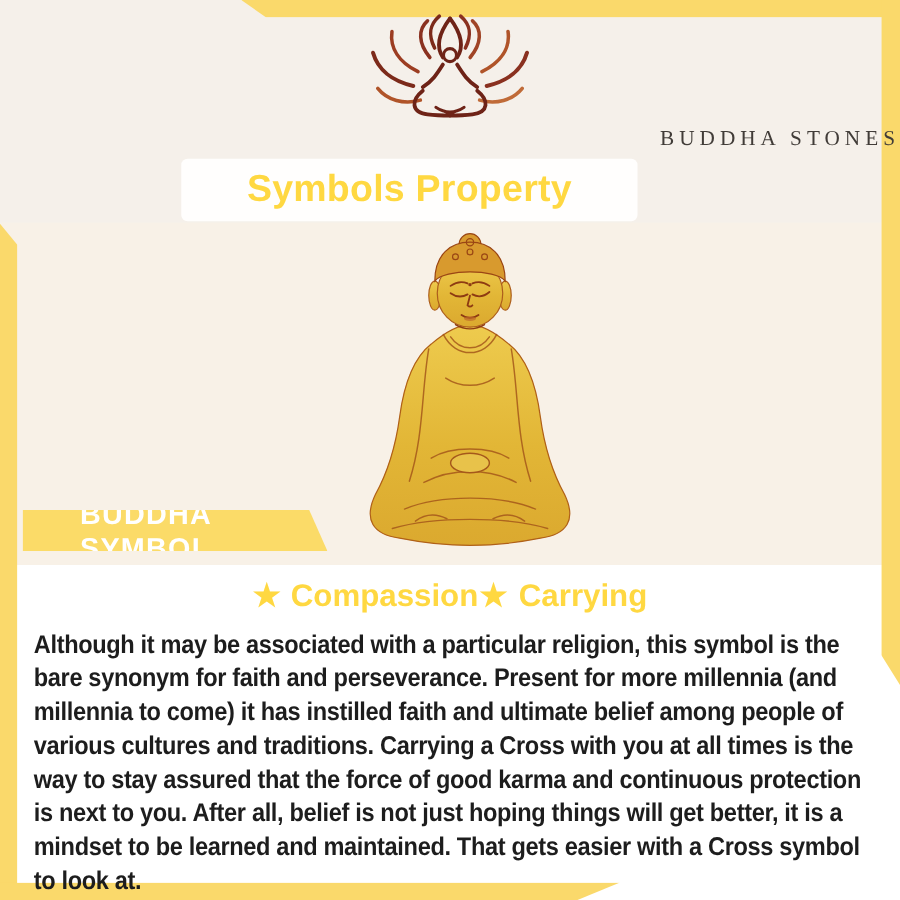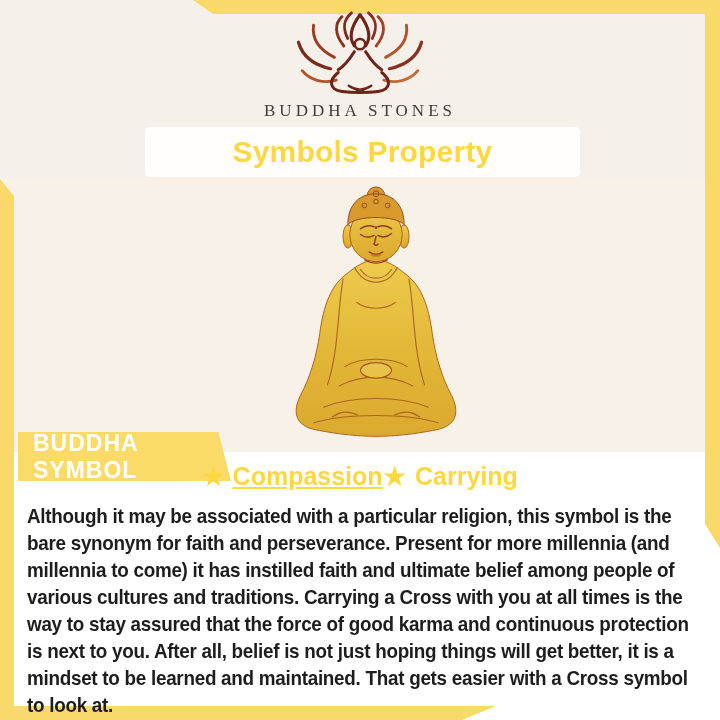"BUDDHA STONES" .brand { text-align: center -> right }
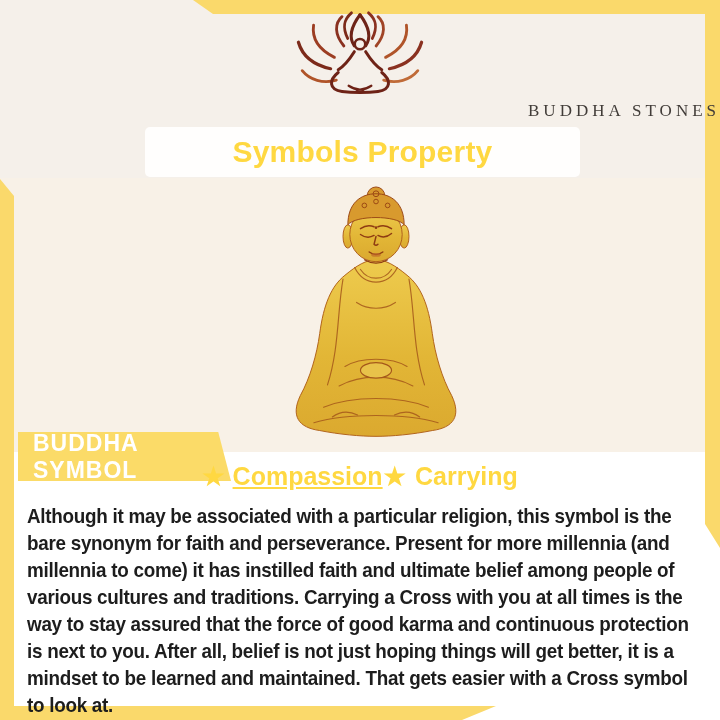"Symbols Property" .title-box { width: 435px -> 365px }
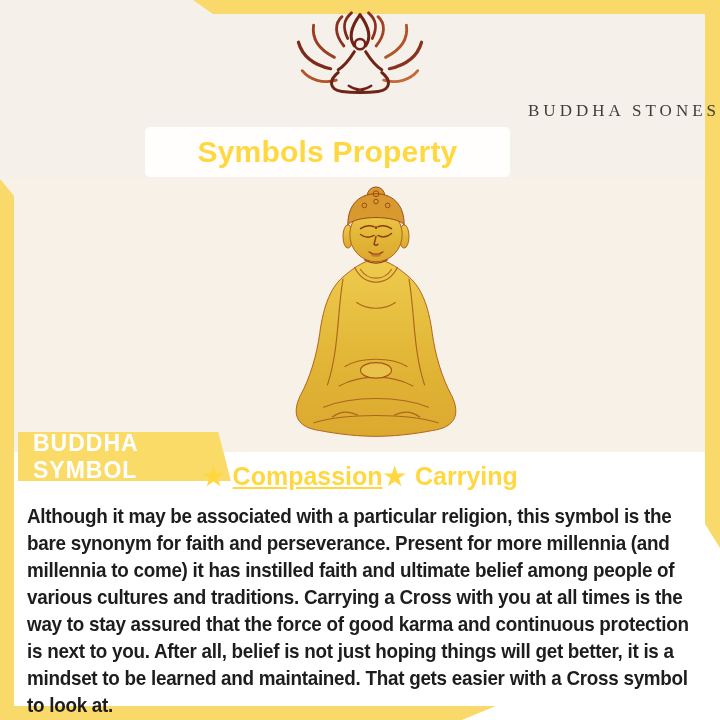"BUDDHA SYMBOL" .symbol-tag { height: 49px -> 33px; padding-left: none -> 31px; top: 432px -> 408px }
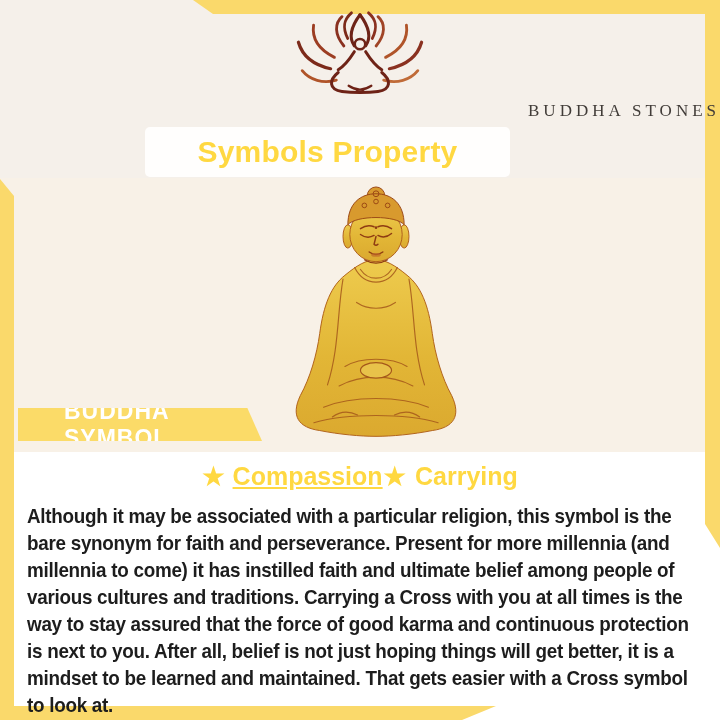"Compassion" .traits .trait-1 { text-decoration: underline -> none }
